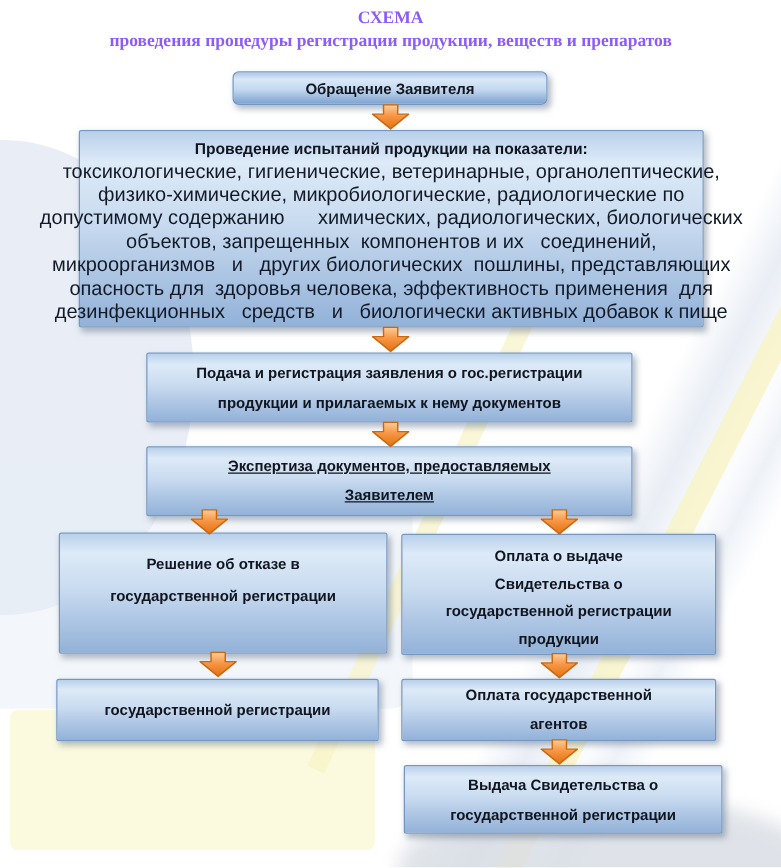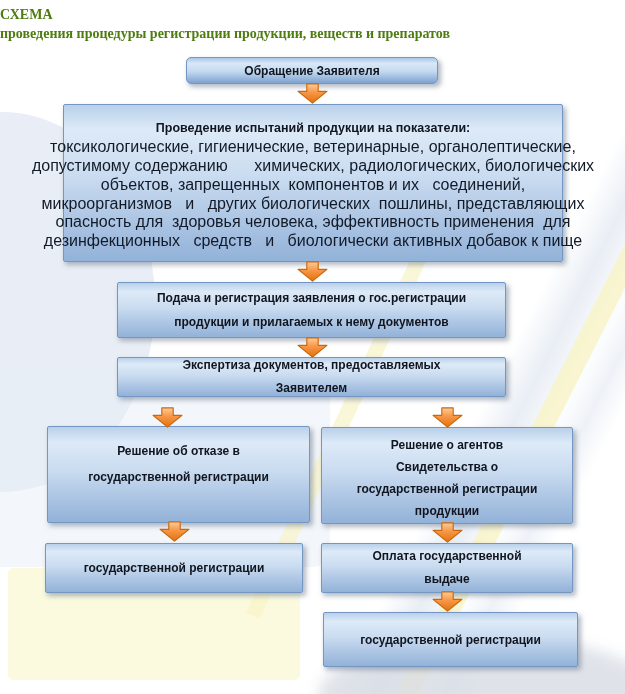"СХЕМА" .title { color: #4d7c0f -> #8b5cf6; text-align: left -> center }
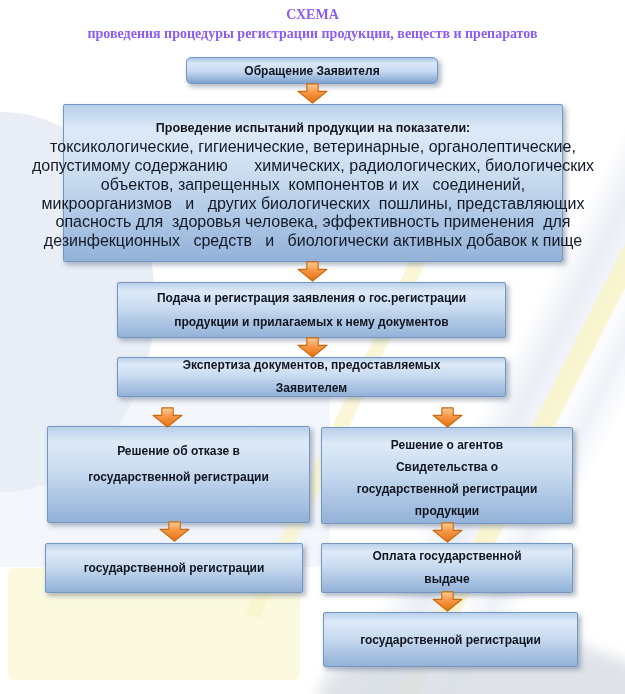"физико-химические, микробиологические," div.bline { html: none -> <div>физико-химические, микробиологические, радиологические по</div> }
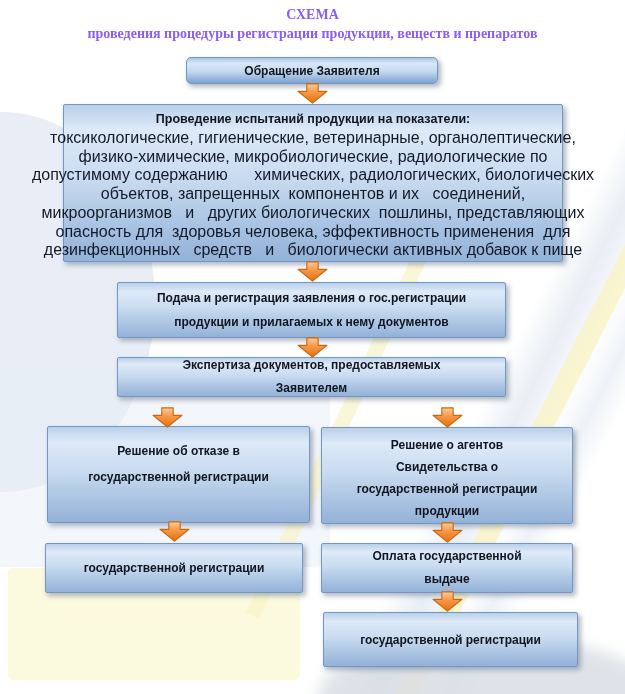"Экспертиза документов, предоставляемых" .box-expertise { height: 40px -> 56px; text-decoration: none -> underline }
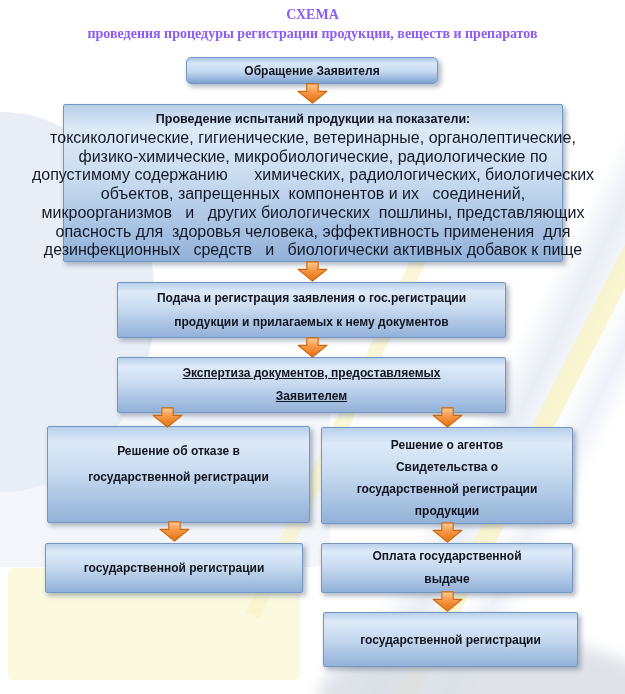"Решение о агентов" div.bline { text: Решение о агентов -> Оплата о выдаче }
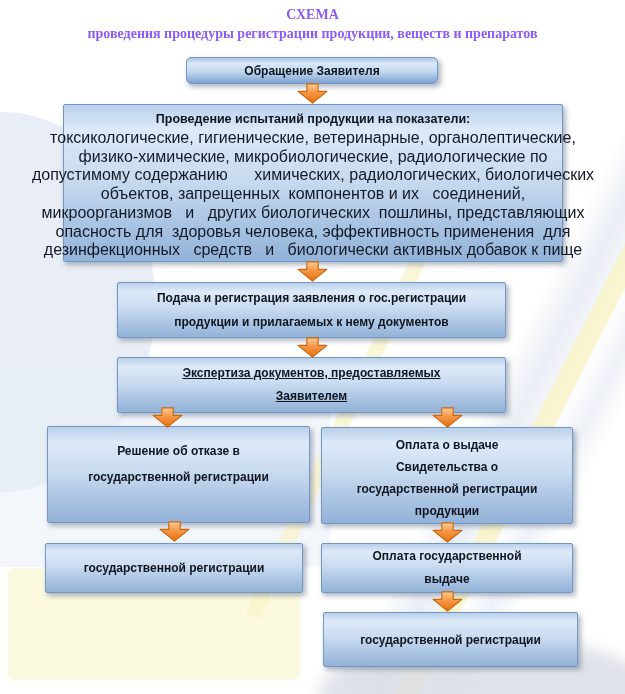"выдаче" div.bline { text: выдаче -> агентов }
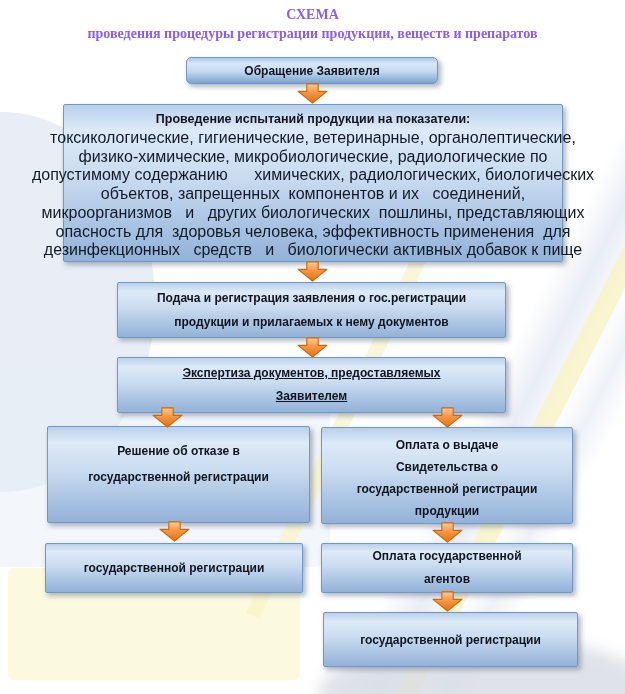"Выдача Свидетельства о" div.bline { html: none -> <div>Выдача Свидетельства о</div> }
